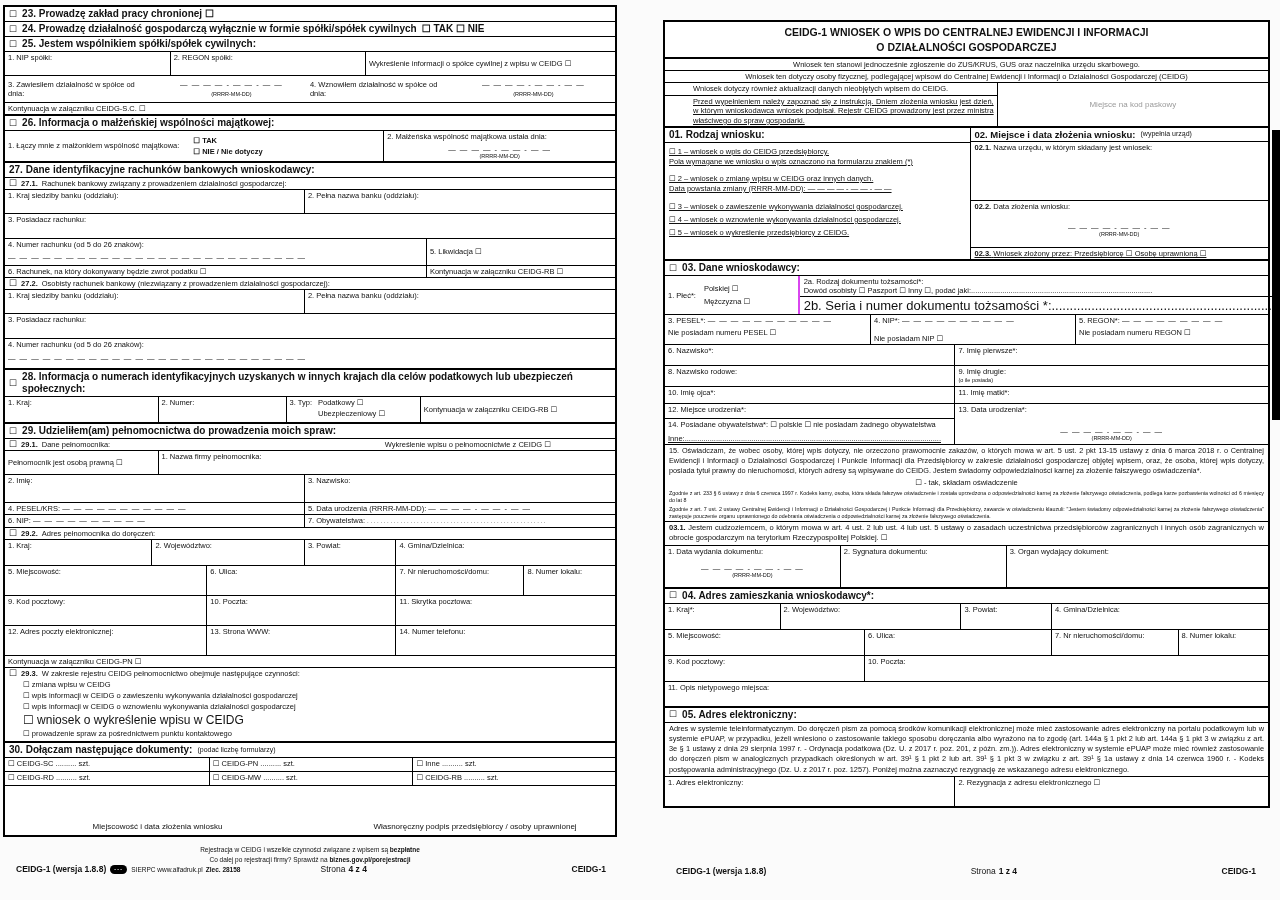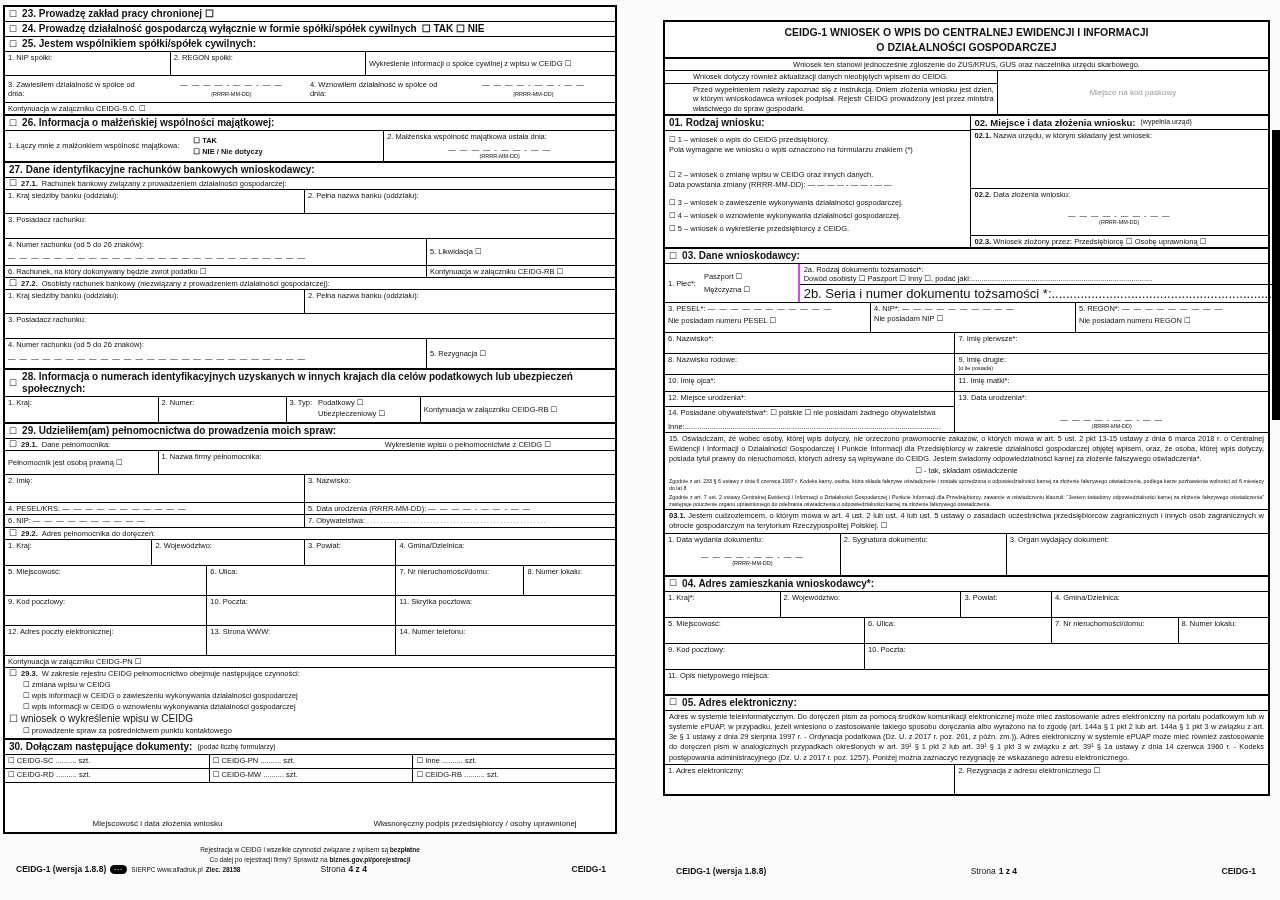"Wniosek ten dotyczy osoby fizycznej," div.r { html: none -> <div>Wniosek ten dotyczy osoby fizycznej, podlegającej wpisowi do Centralnej Ewidencji i Informacji o Działalności Gospodarczej (CEIDG)</div> }
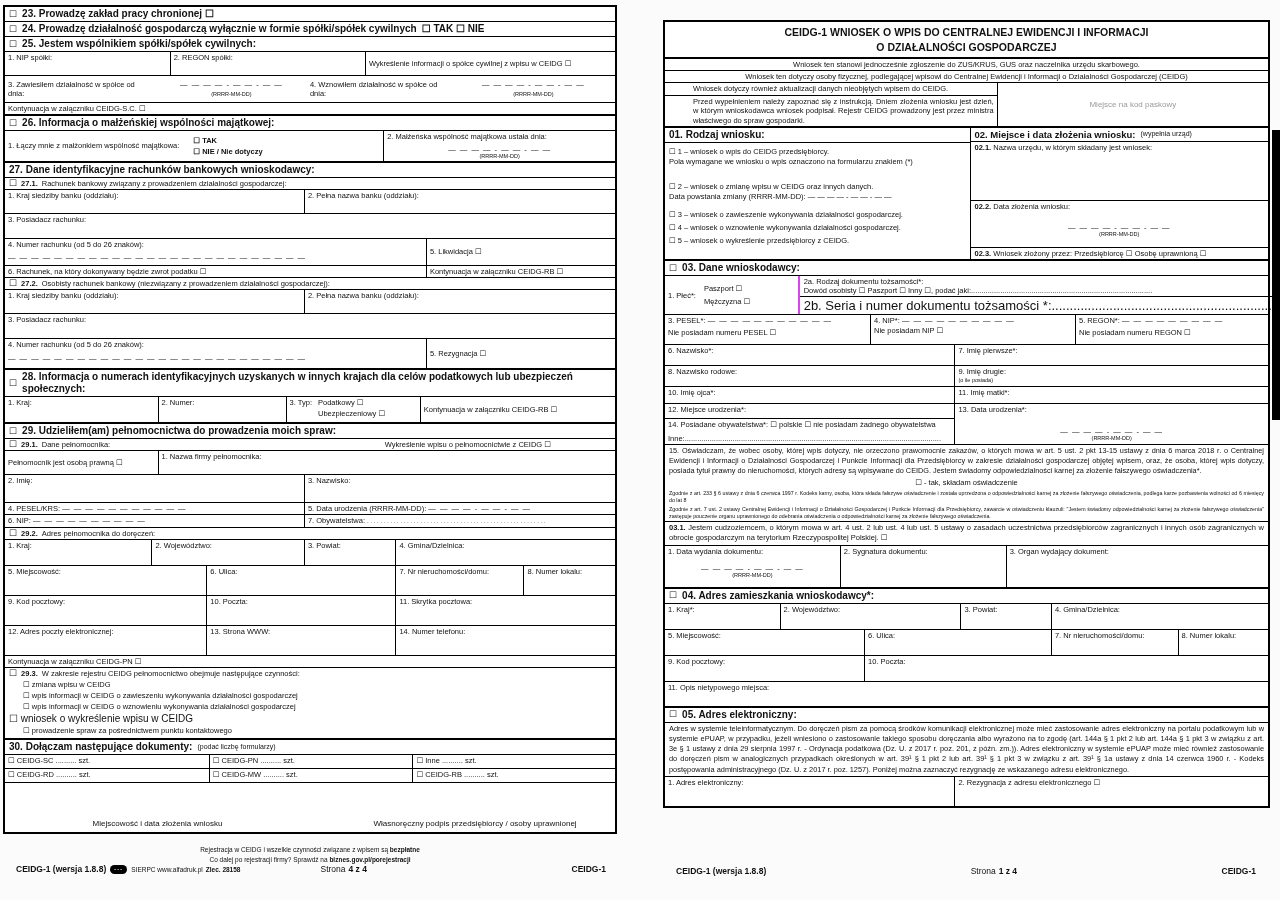"Przed wypełnieniem należy zapoznać się" .grow { text-decoration: none -> underline }
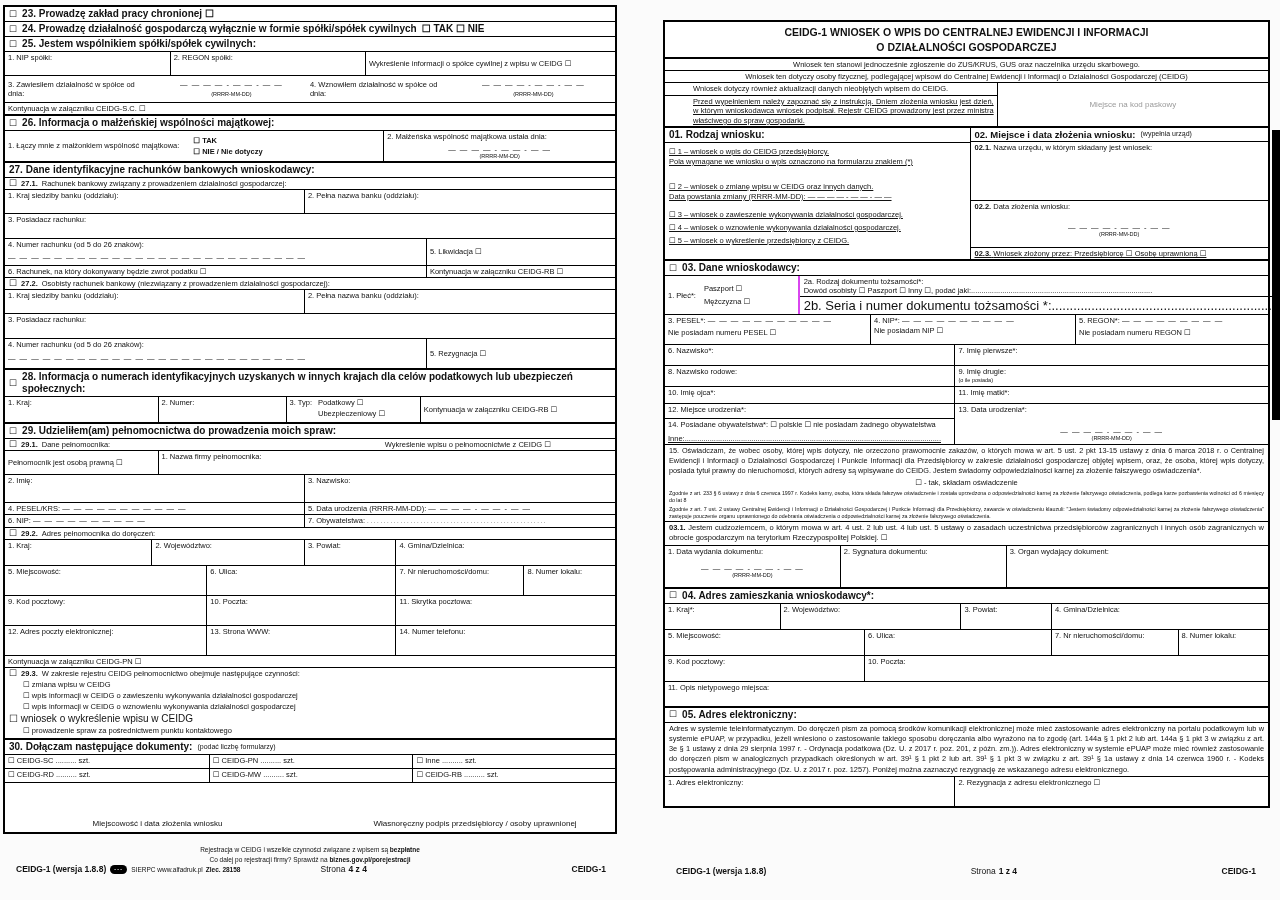"Pola wymagane we wniosku o" div.item { margin-bottom: 16px -> 8px }
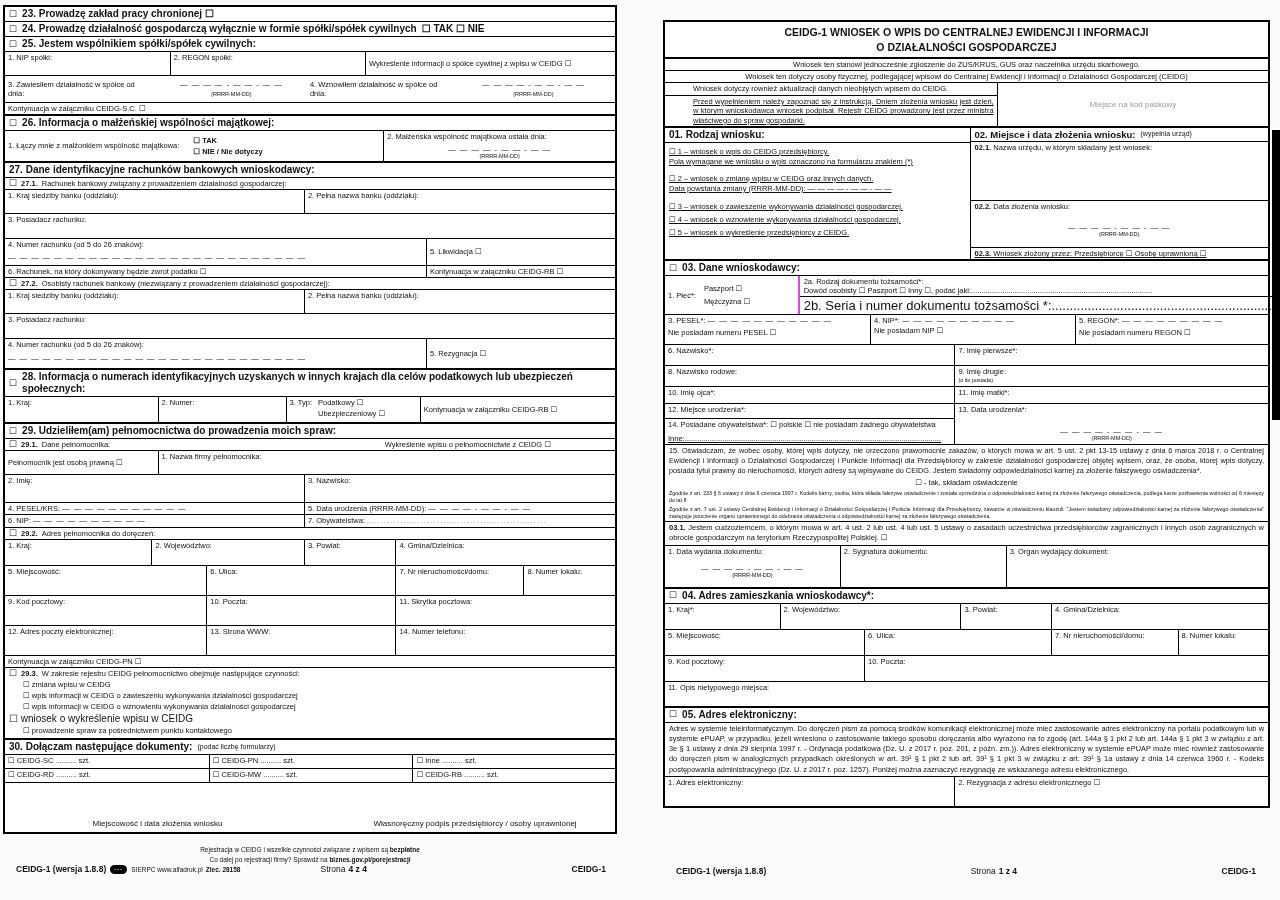"Paszport ☐" span { text: Paszport -> Polskiej }
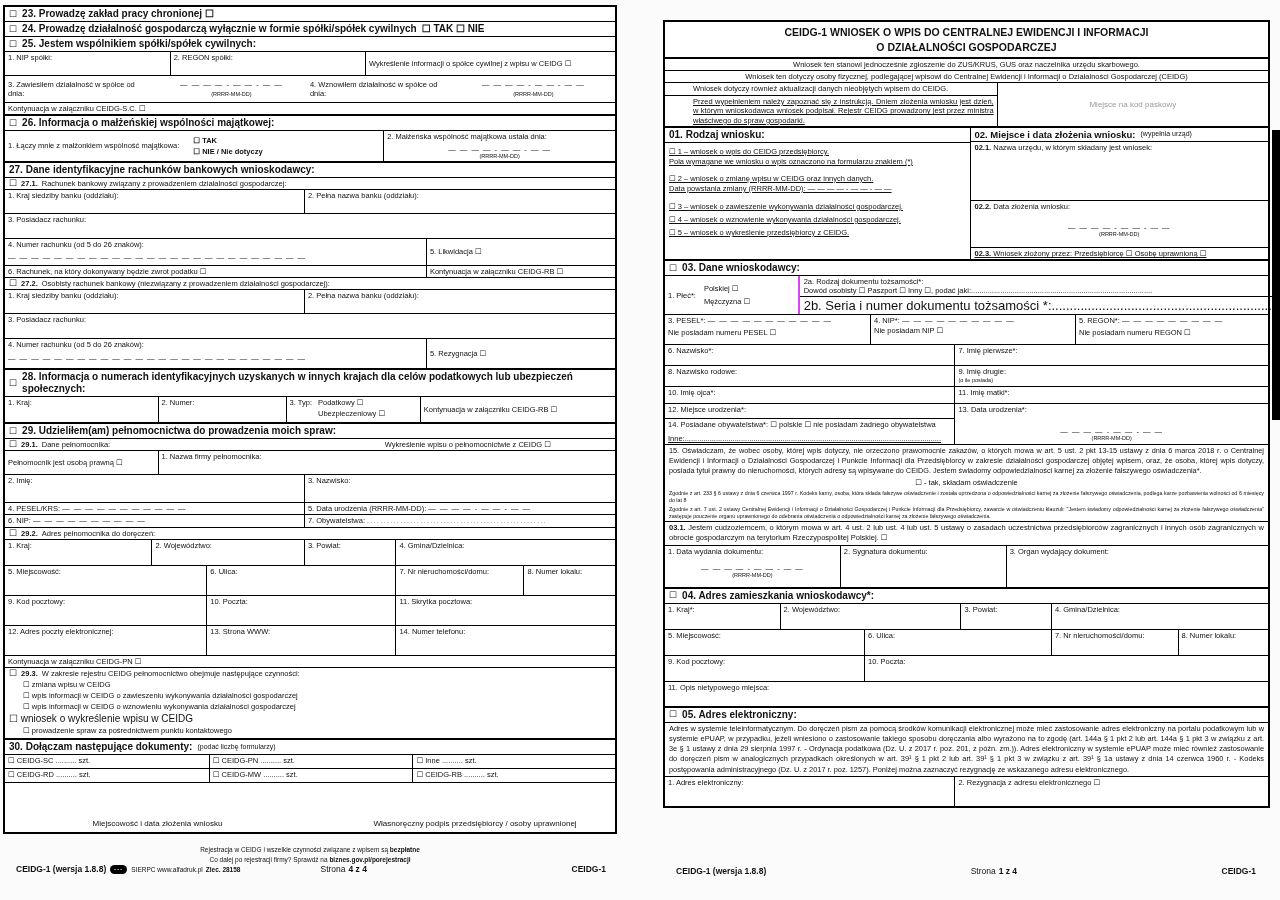"Nie posiadam NIP ☐" div { margin-top: 0 -> 8px }
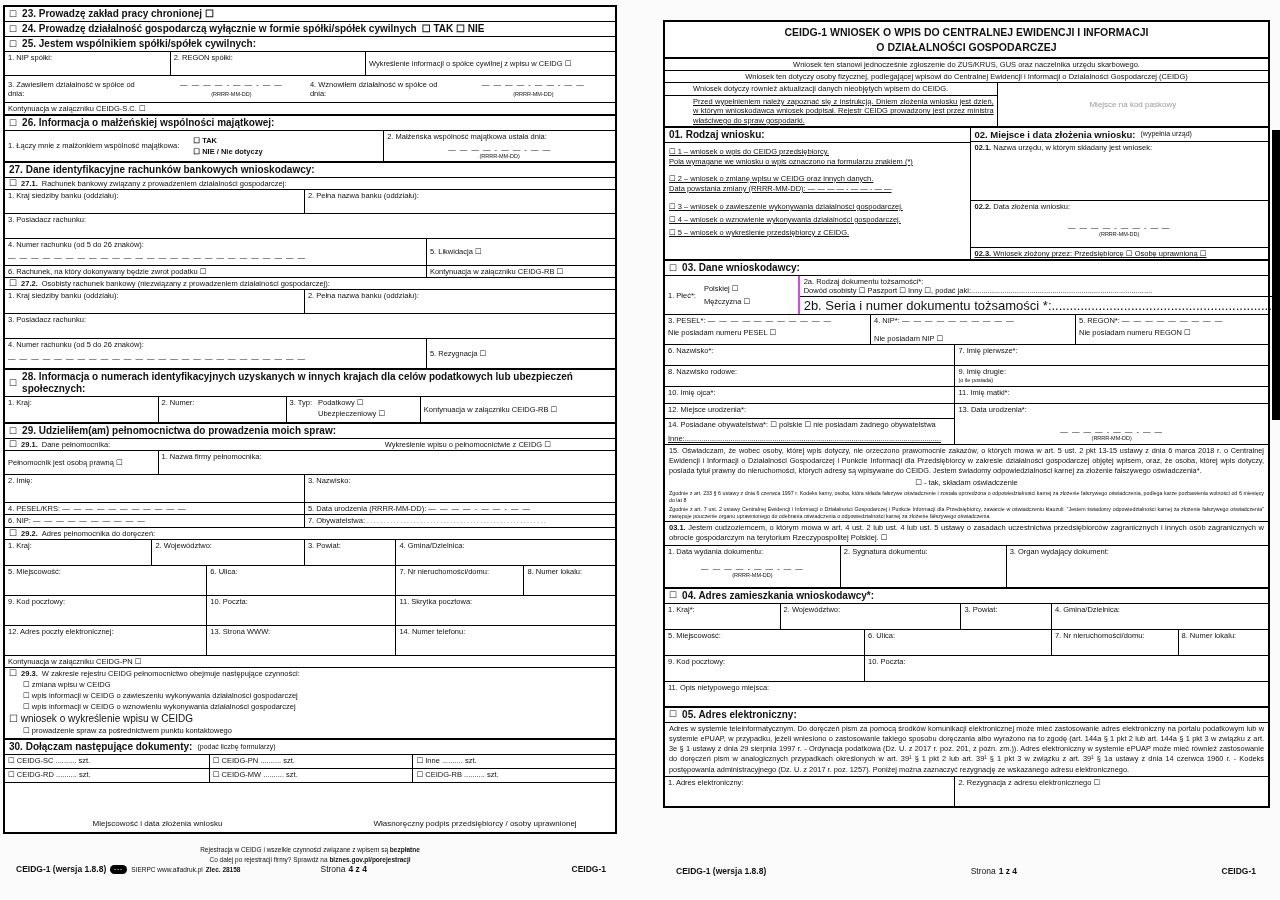"5. Rezygnacja ☐" div.c { html: <div>5. Rezygnacja ☐</div> -> none }
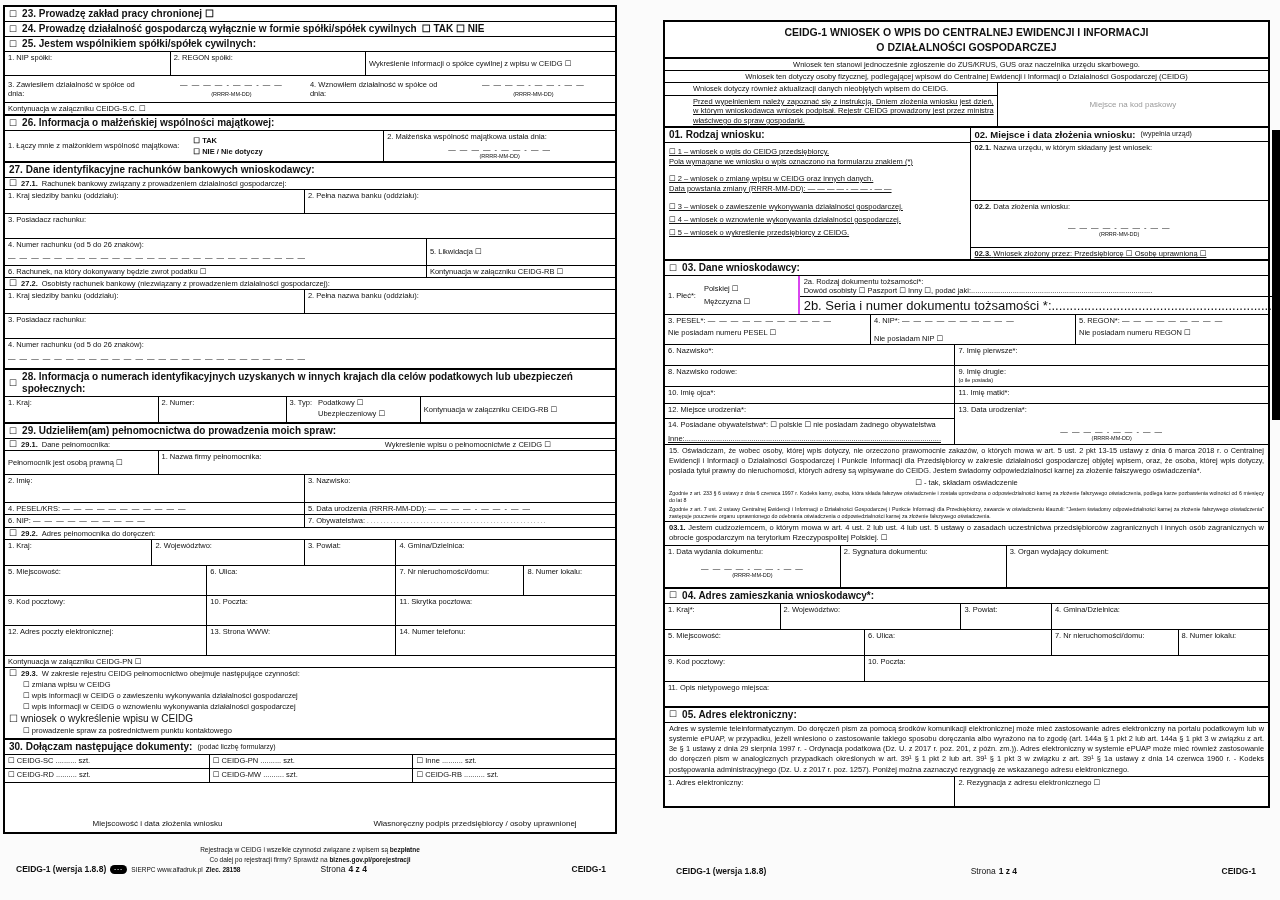"☐ wniosek o wykreślenie wpisu" div.item { font-size: 10px -> 12px; padding-left: 4px -> 18px }
